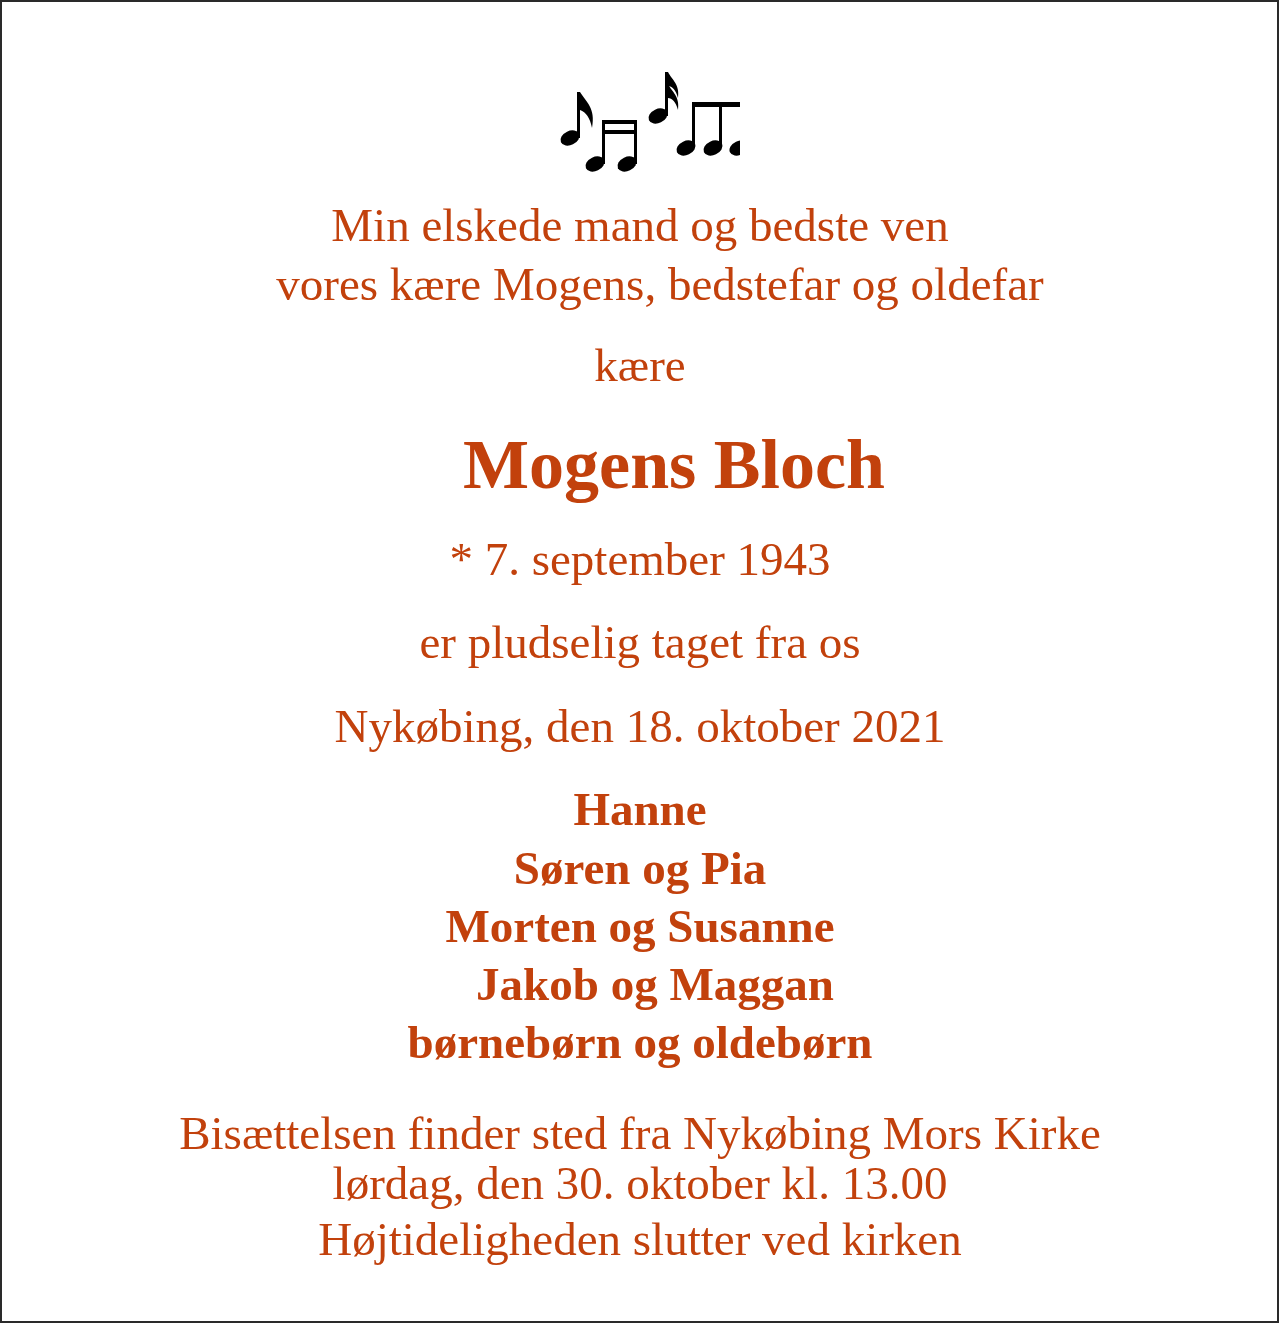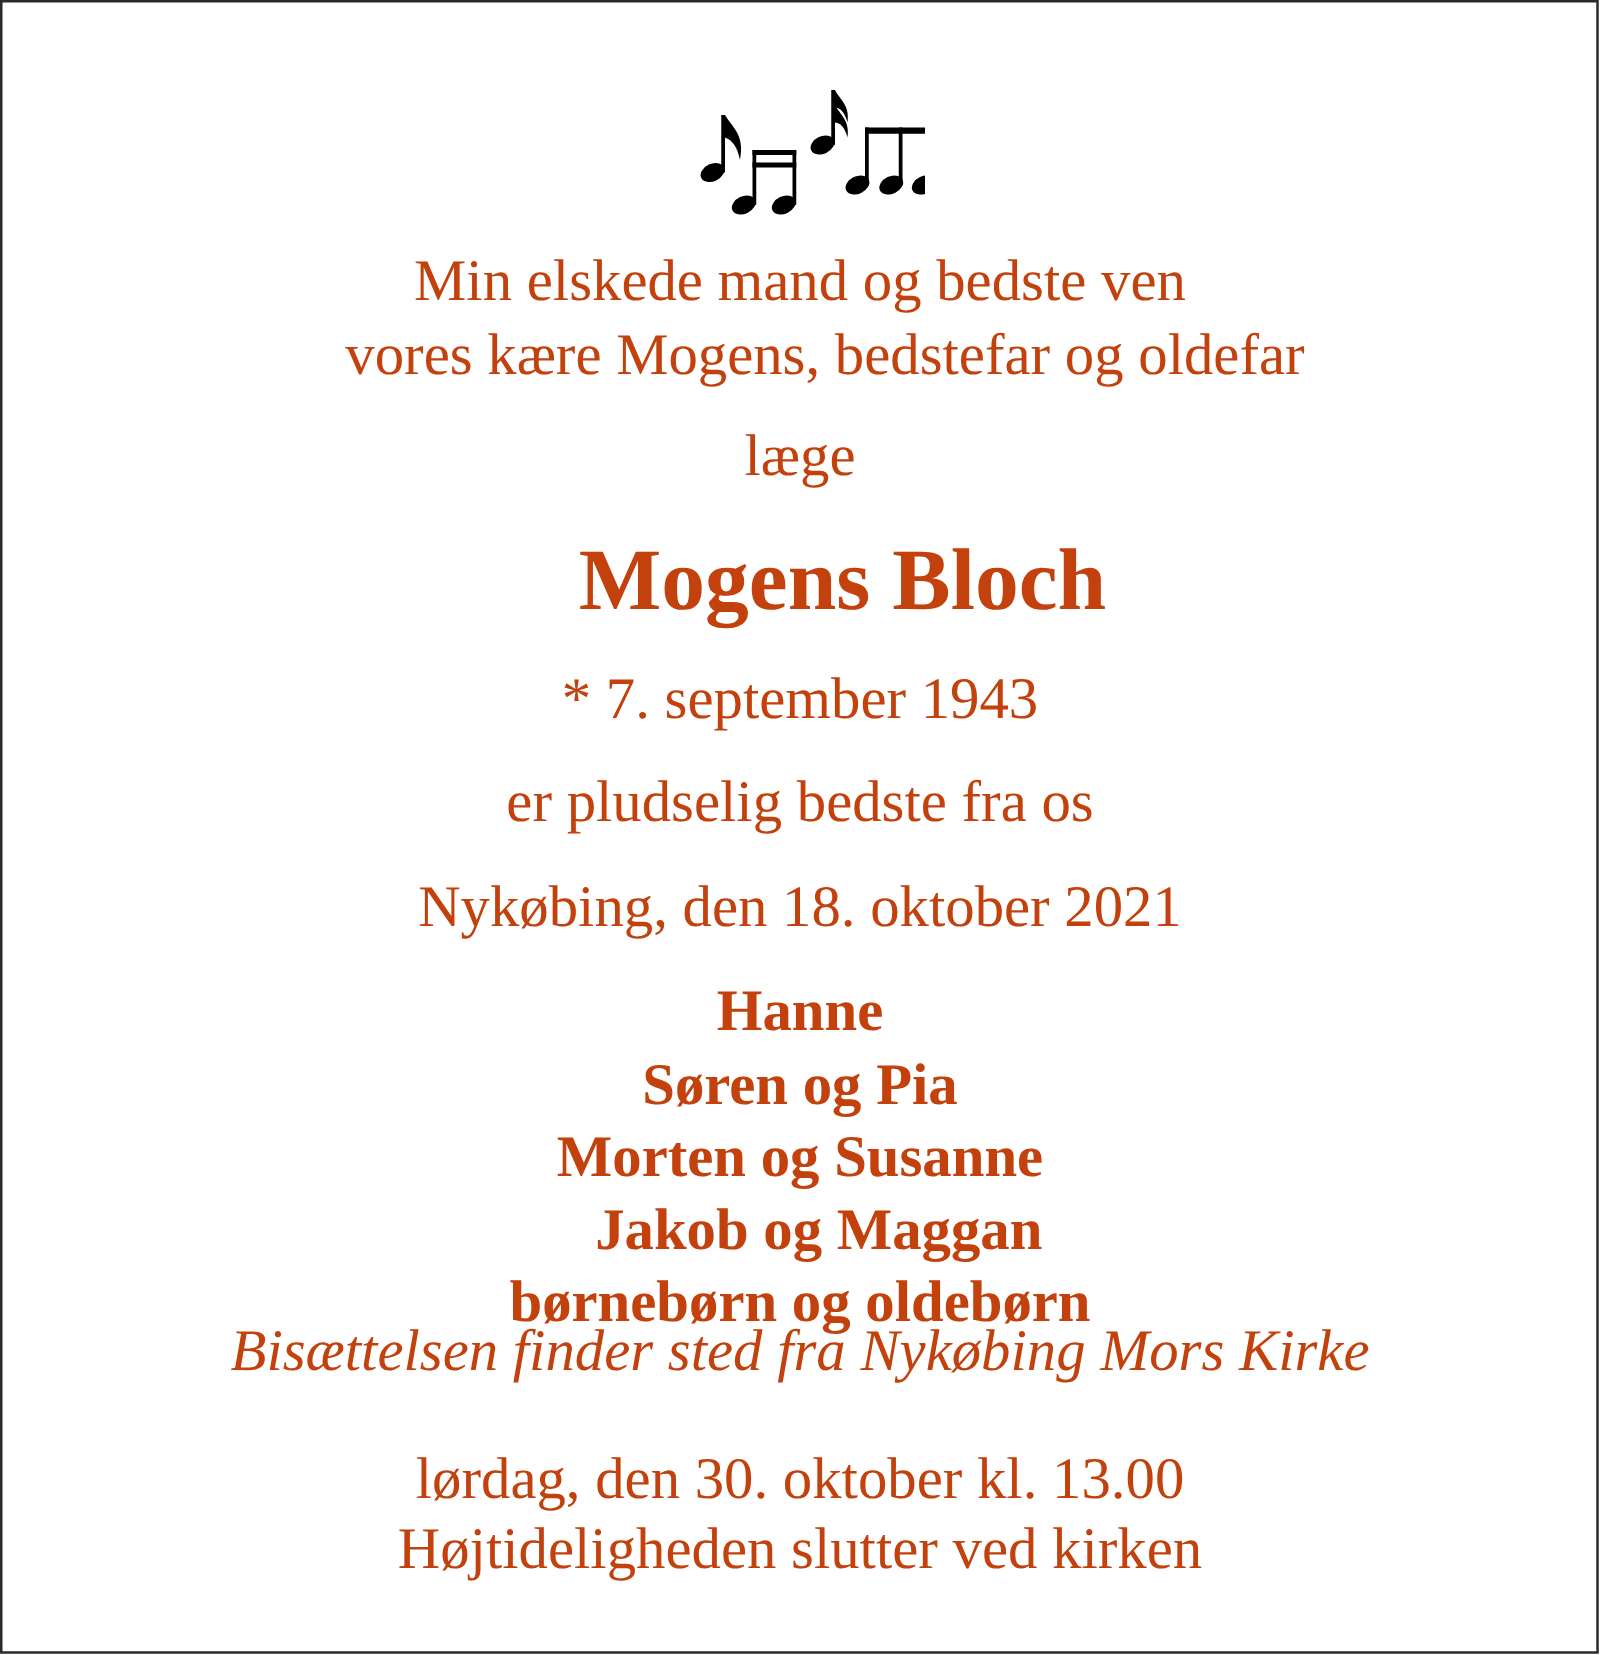"læge" div.line { text: læge -> kære }
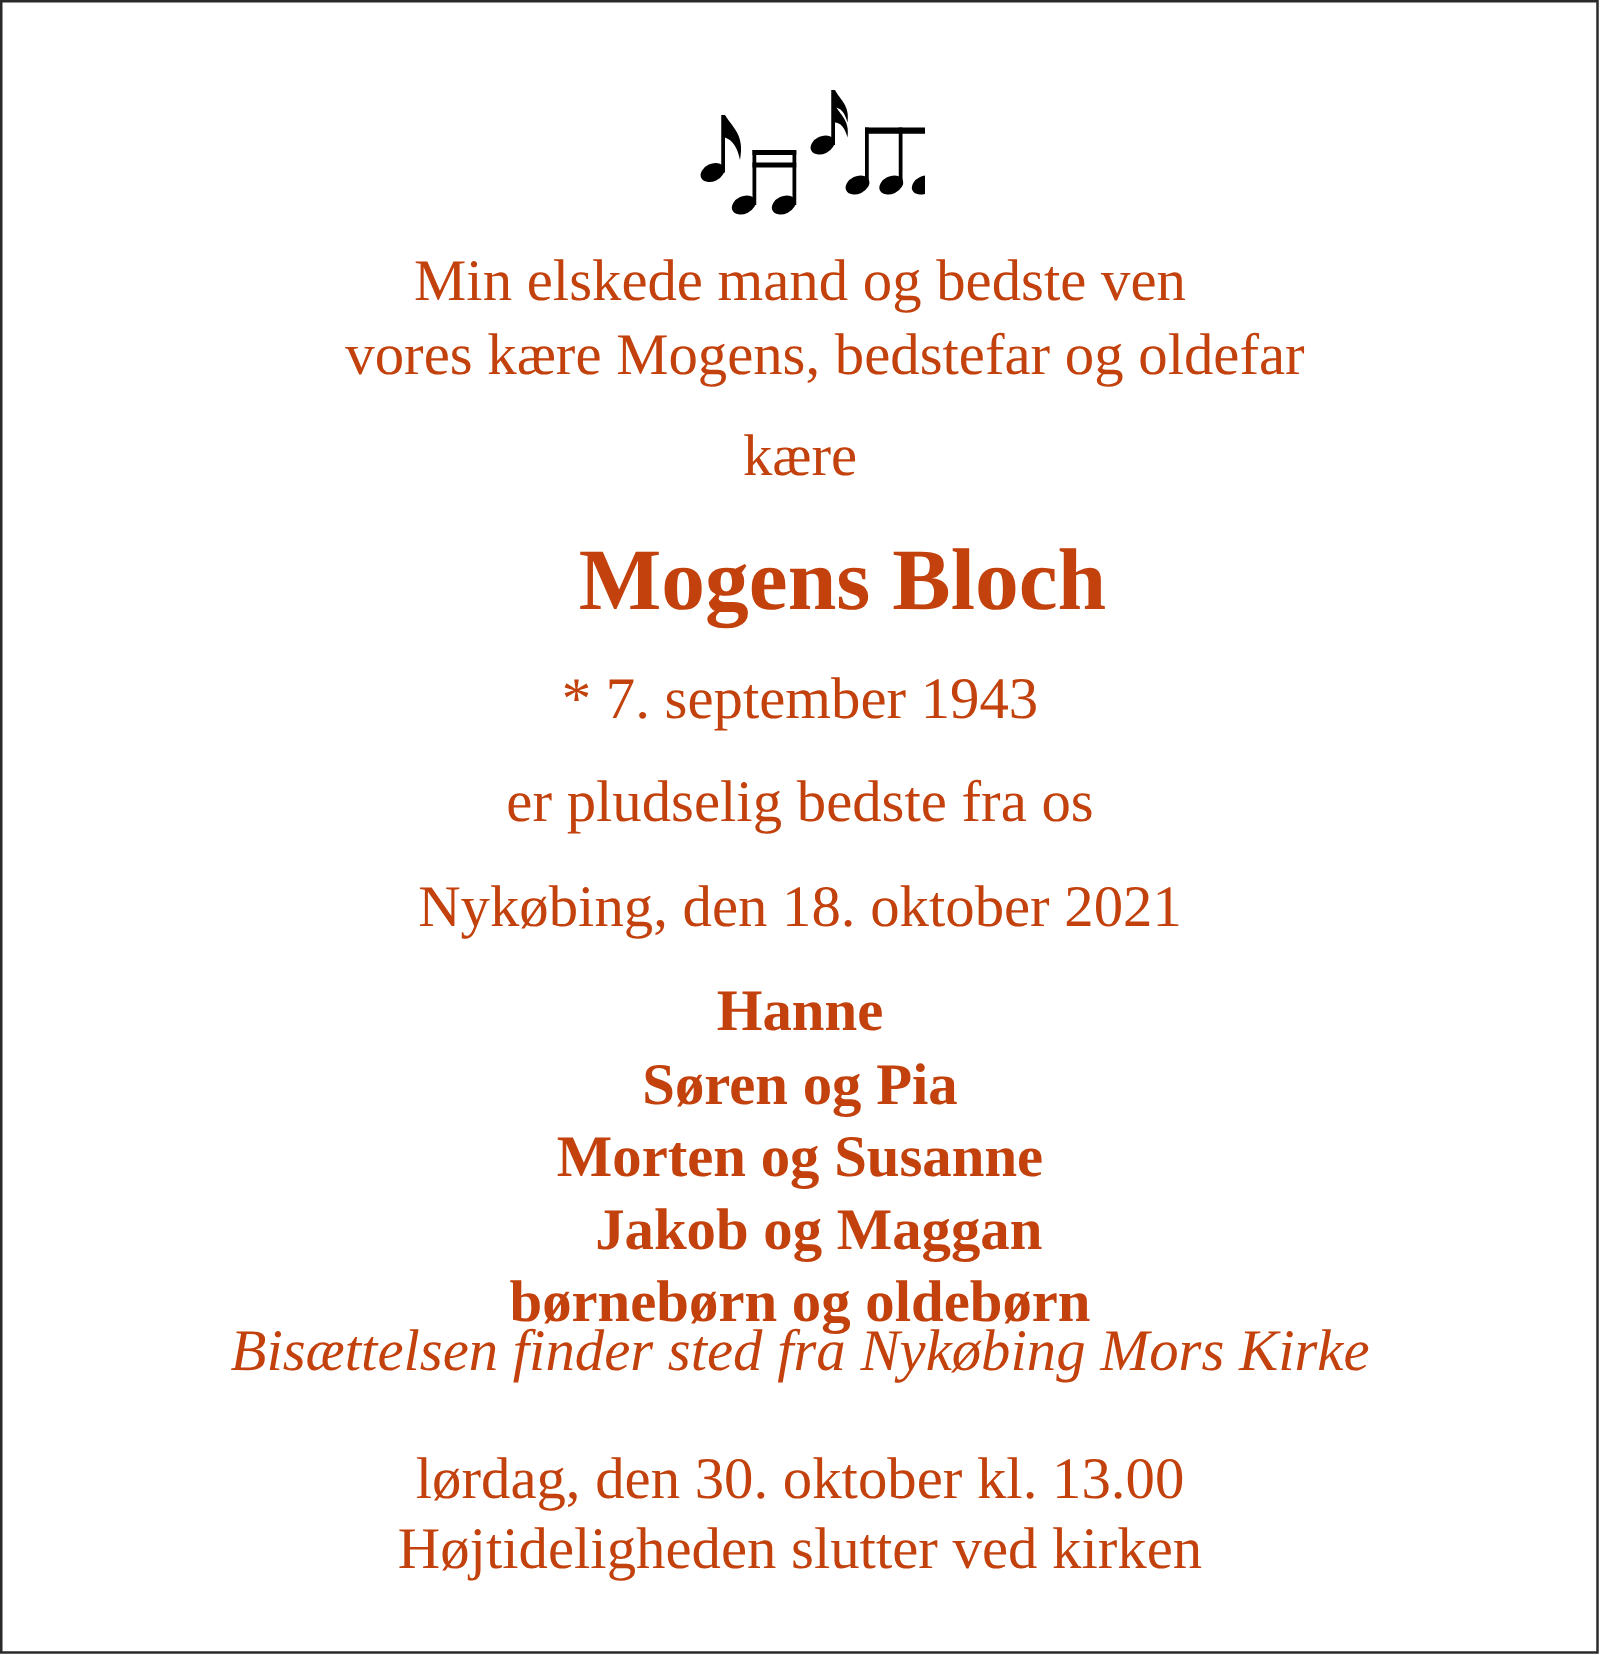"er pludselig bedste fra os" div.line { text: bedste -> taget }
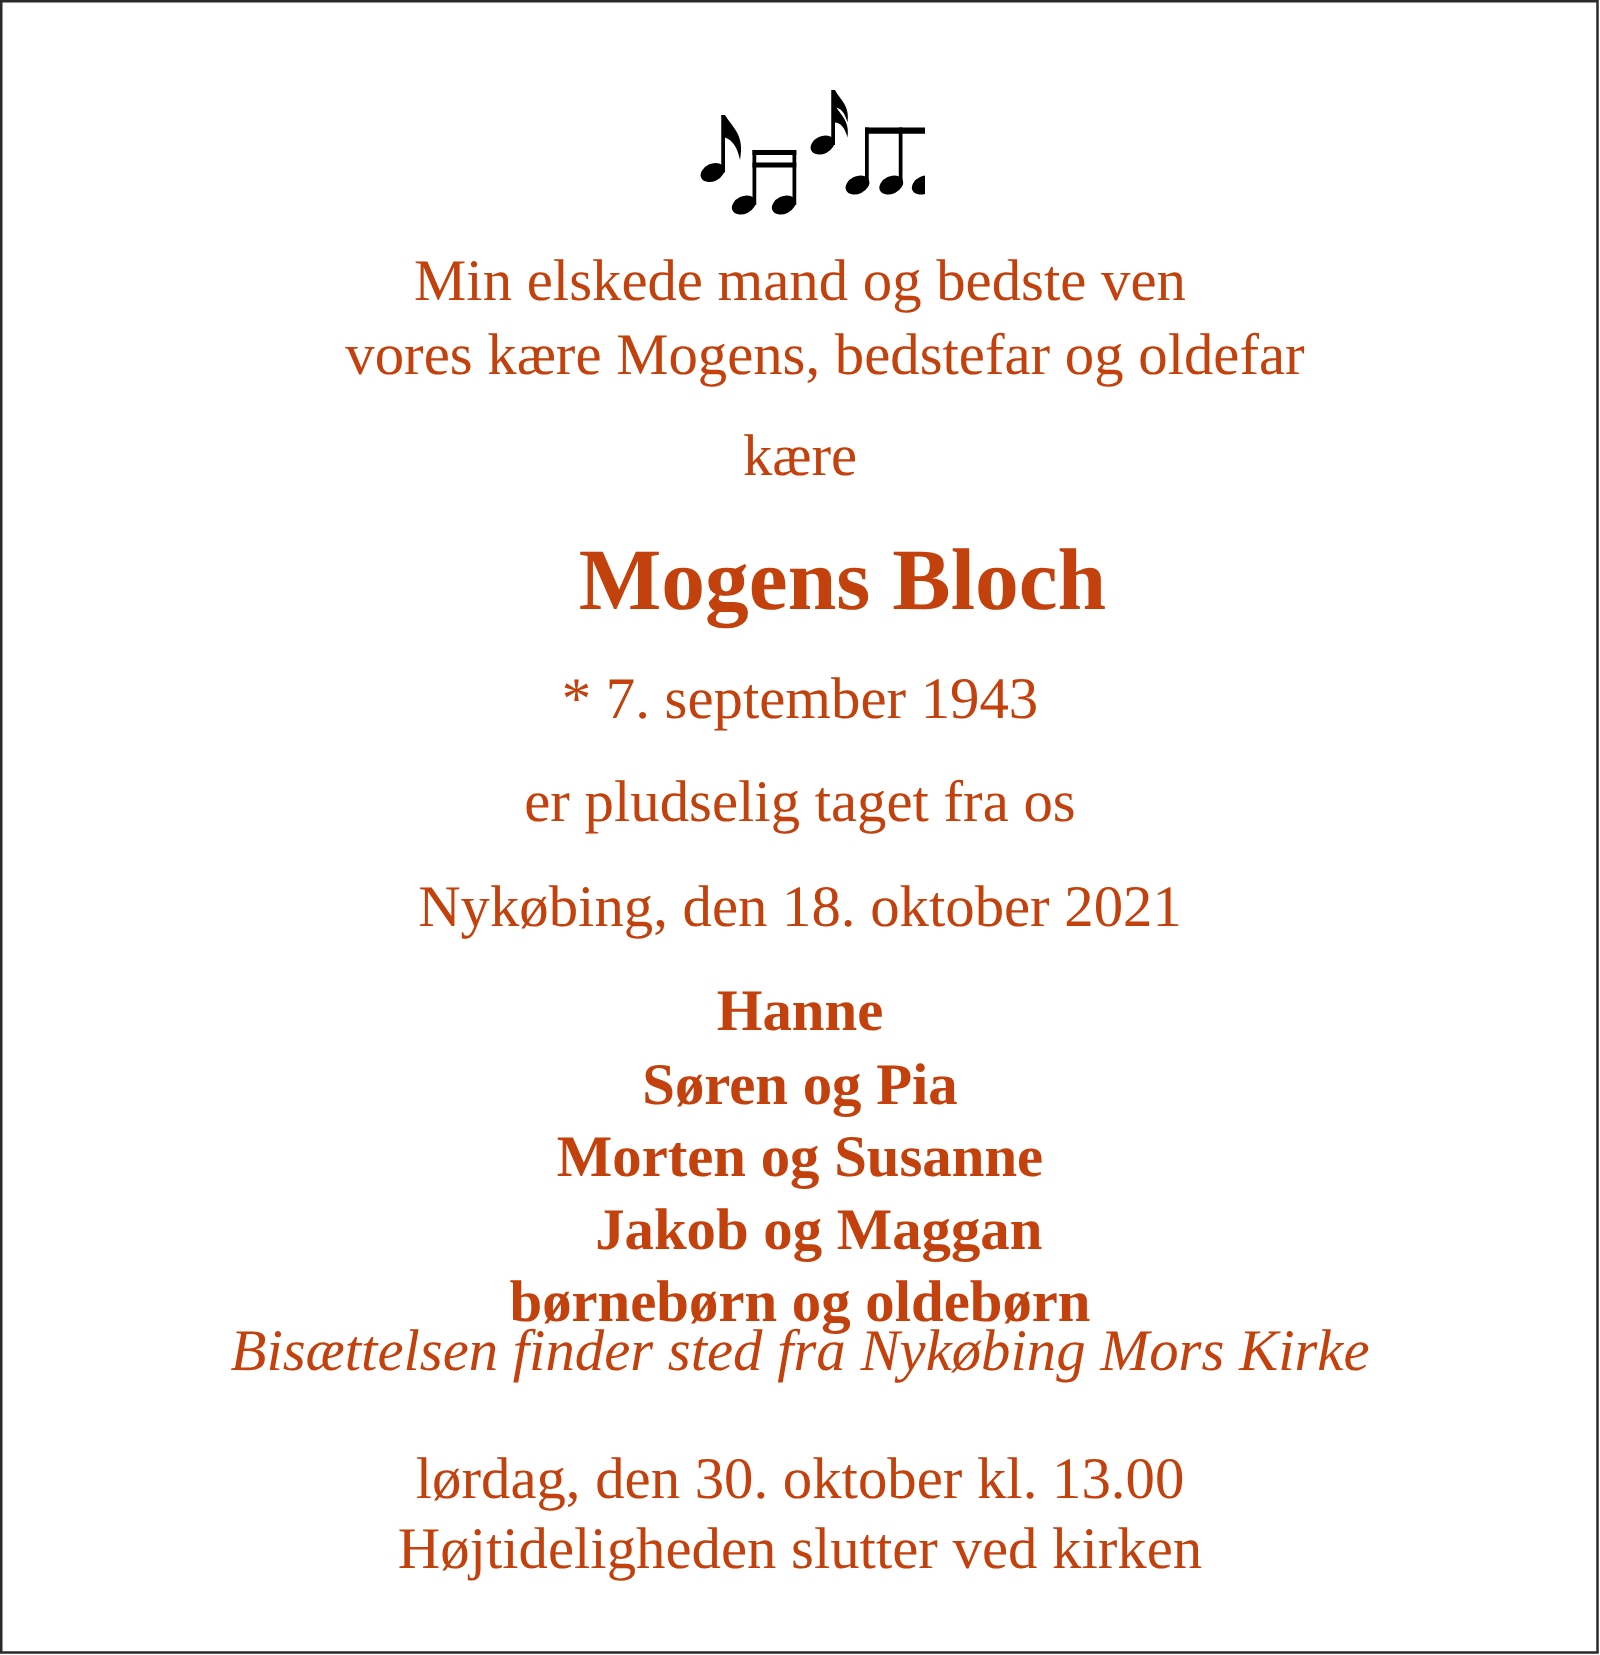"Bisættelsen finder sted fra Nykøbing" div.line { font-style: italic -> none; top: 1052px -> 1104px }
